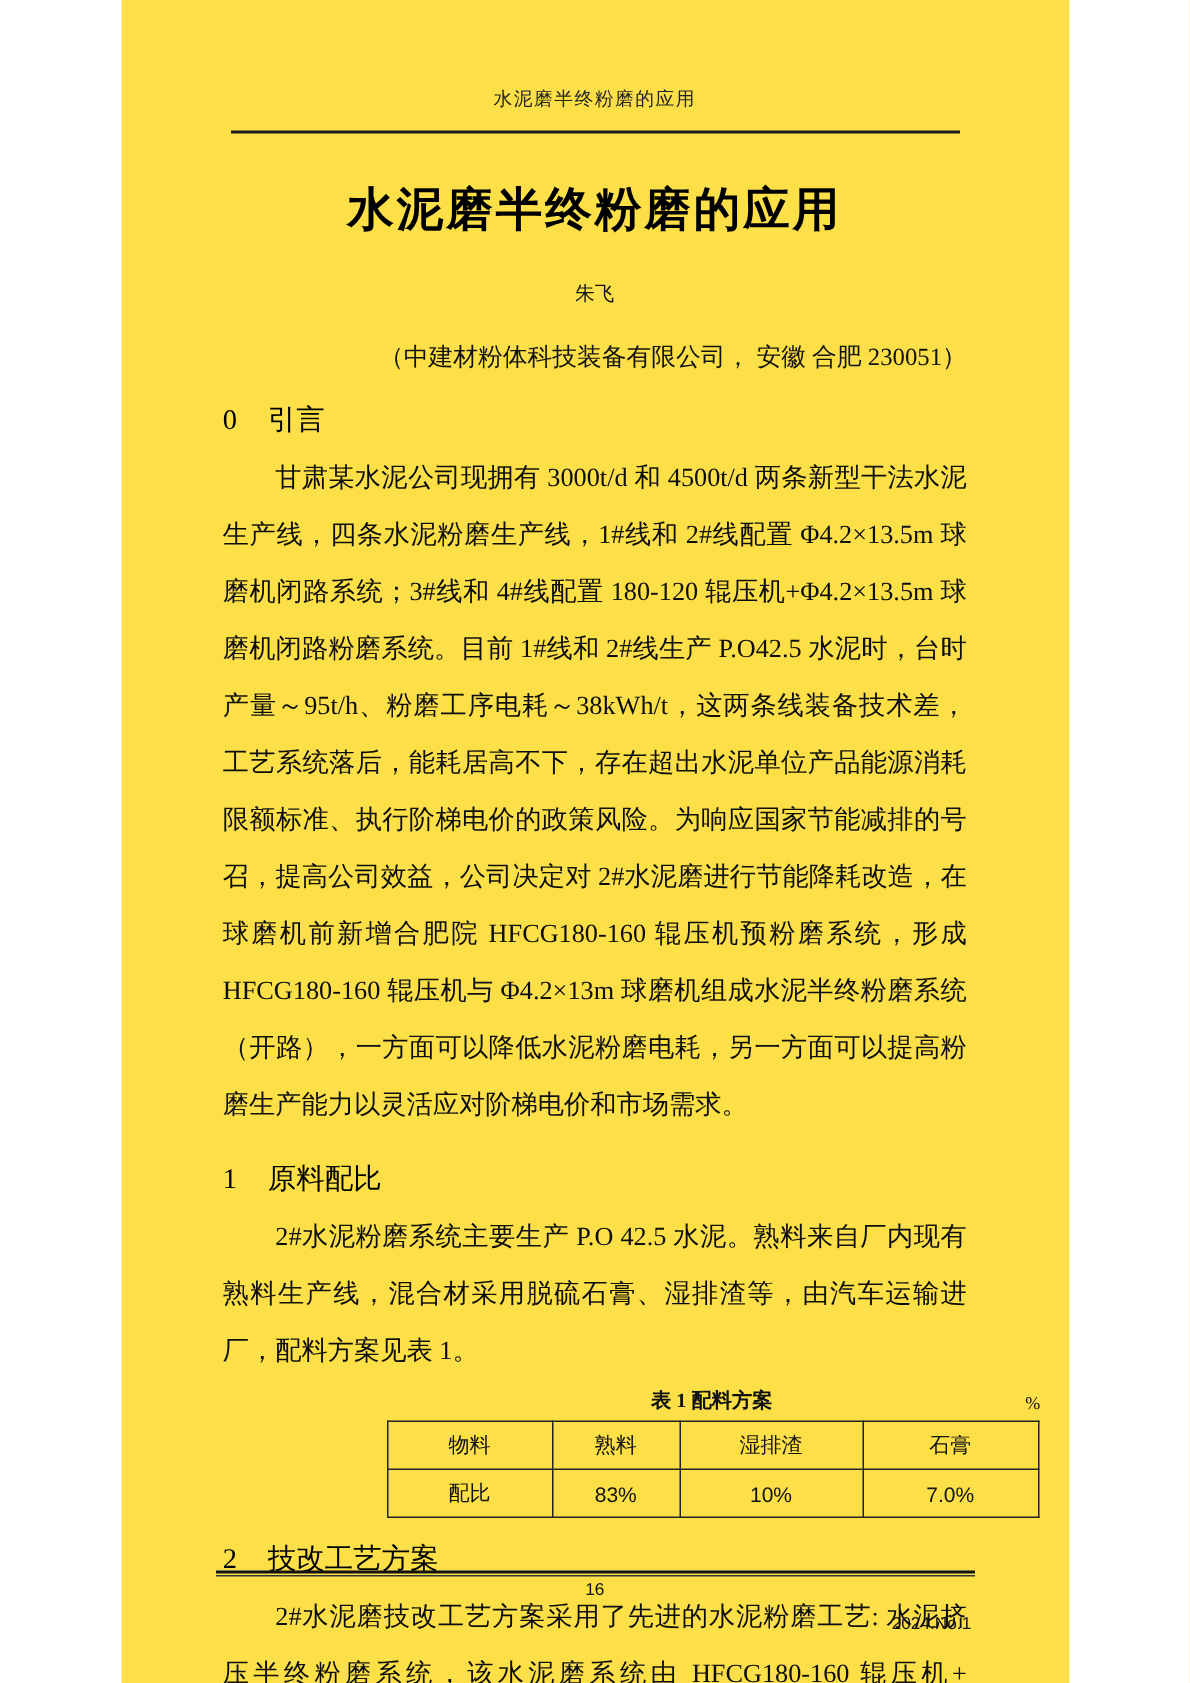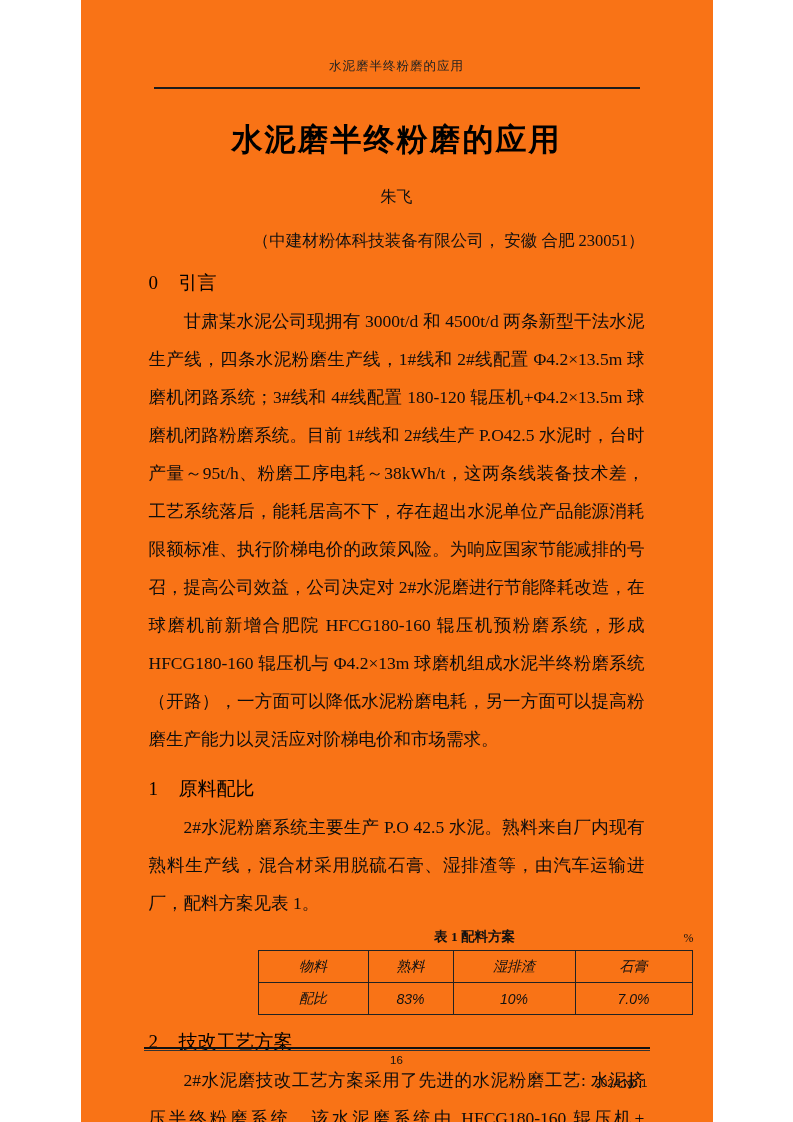"水泥磨半终粉磨的应用" .page { background: #f97316 -> #fde047 }
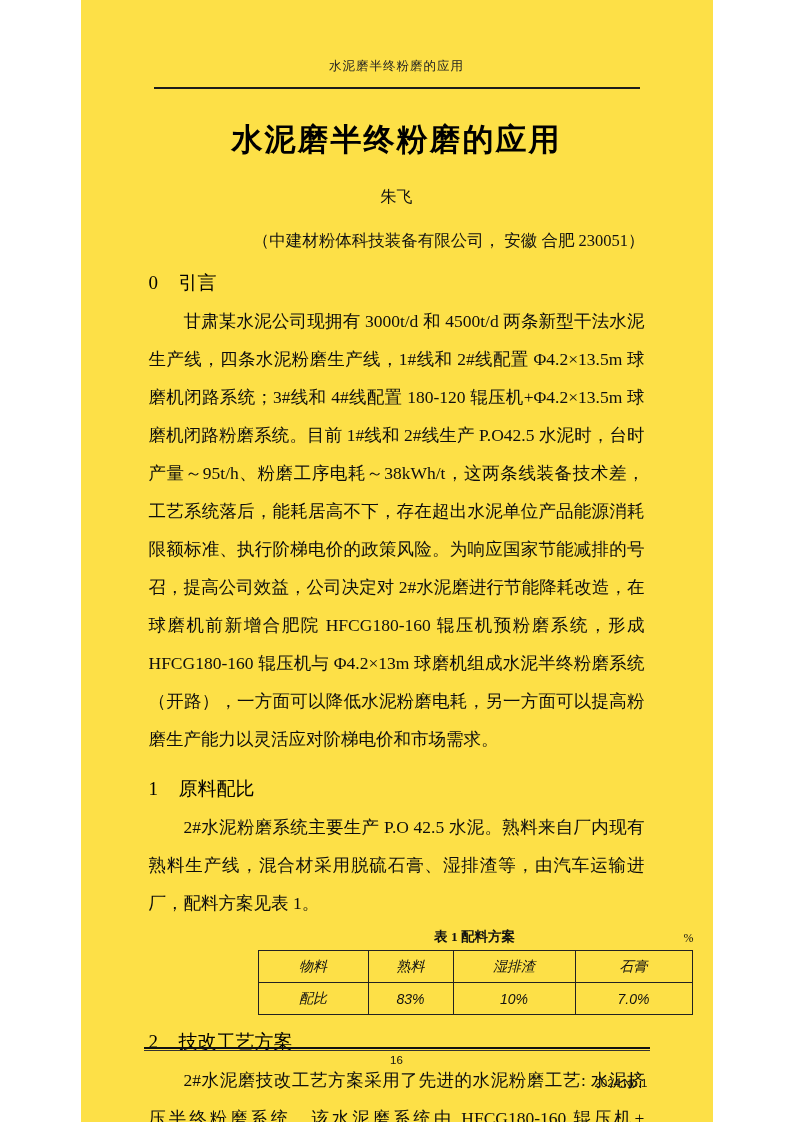"朱飞" .author { font-size: 16px -> 13px }
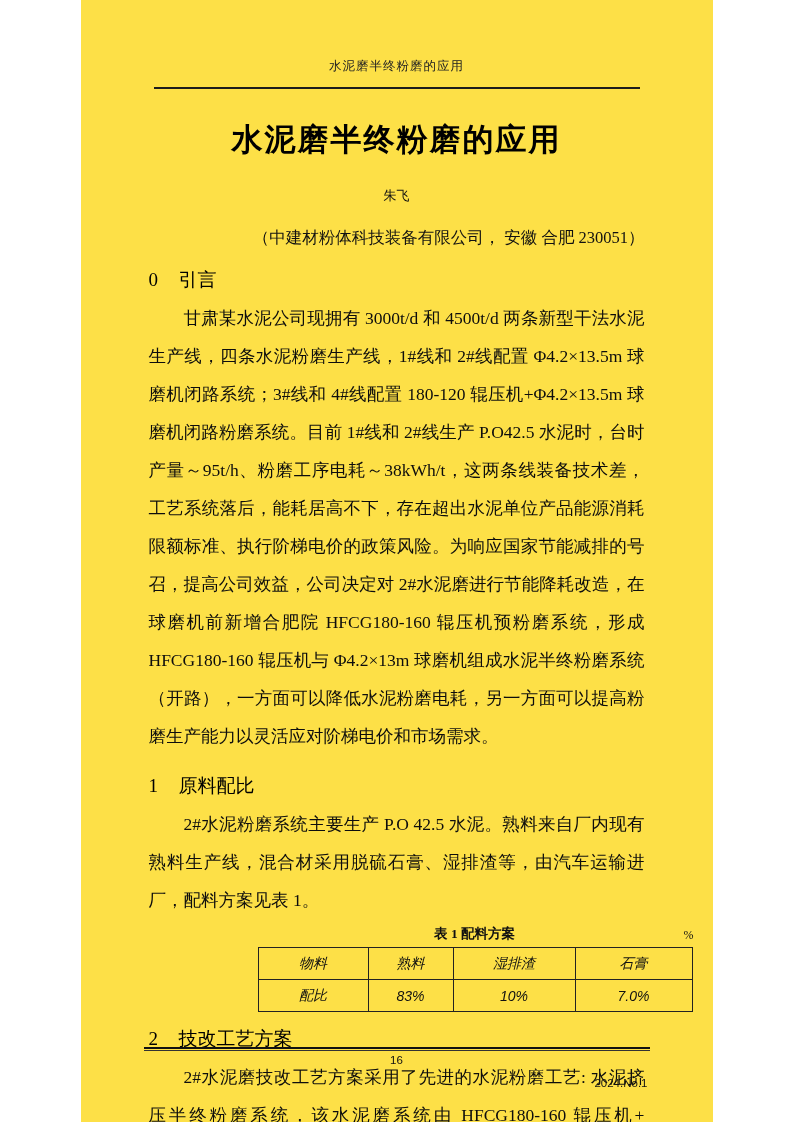"物料" table.data-table td { font-style: italic -> none }
